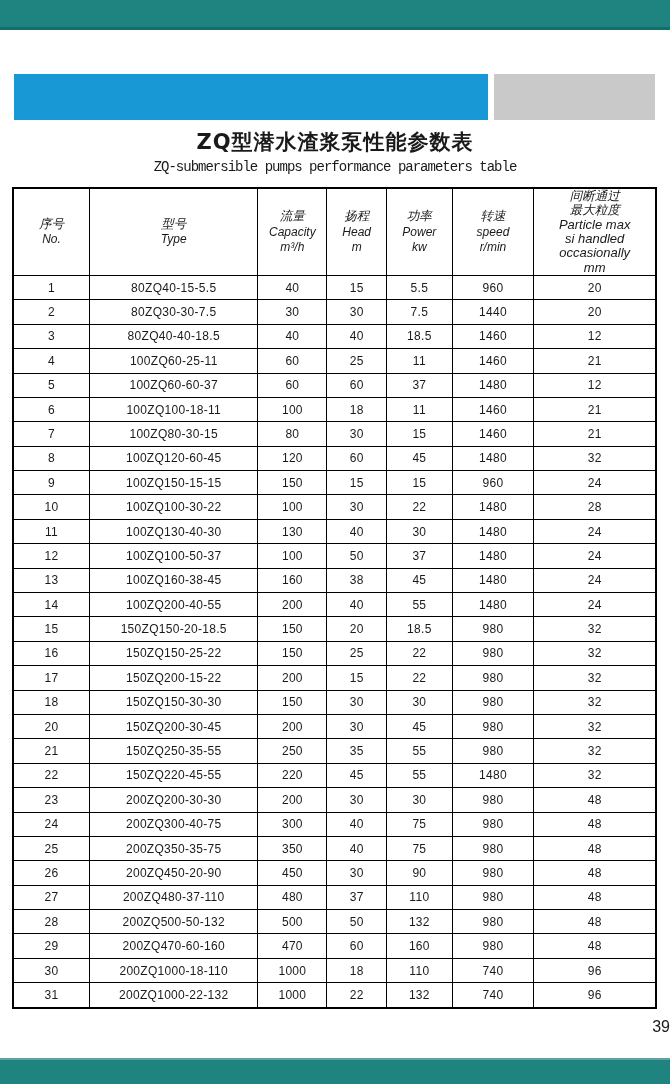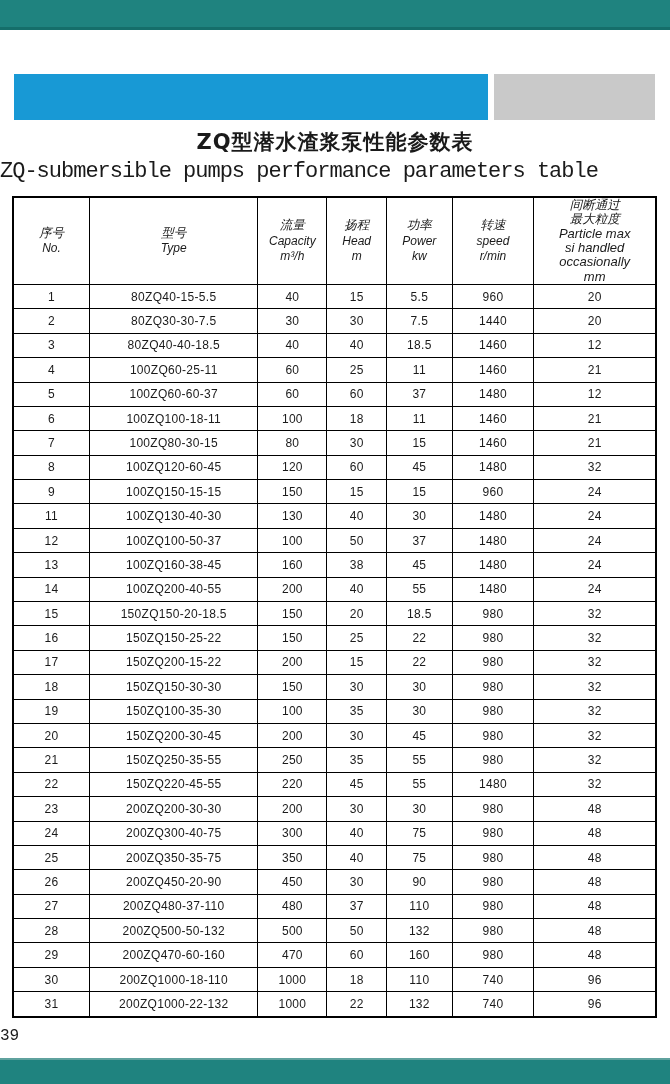"ZQ-submersible pumps performance" .title-en { font-size: 22px -> 14px; text-align: left -> center }
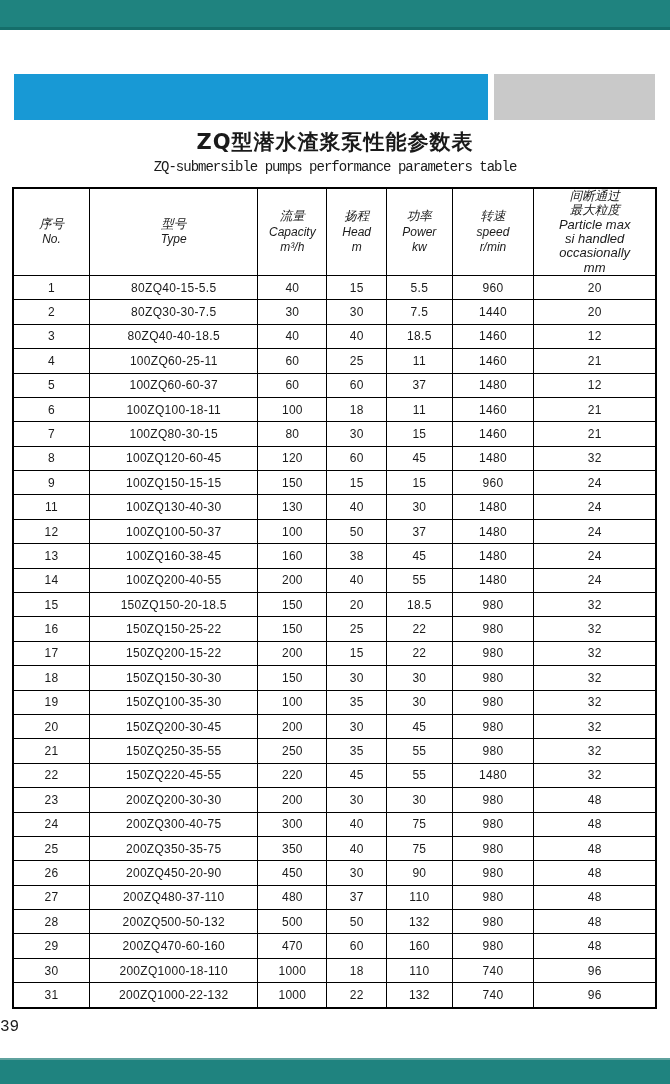"10" tr { html: none -> <tr> <td>10</td> <td>100ZQ100-30-22</td> <td>100</td> <td>30</td> <td>22</td> <td>1480</td> <td>28</td> </tr> }
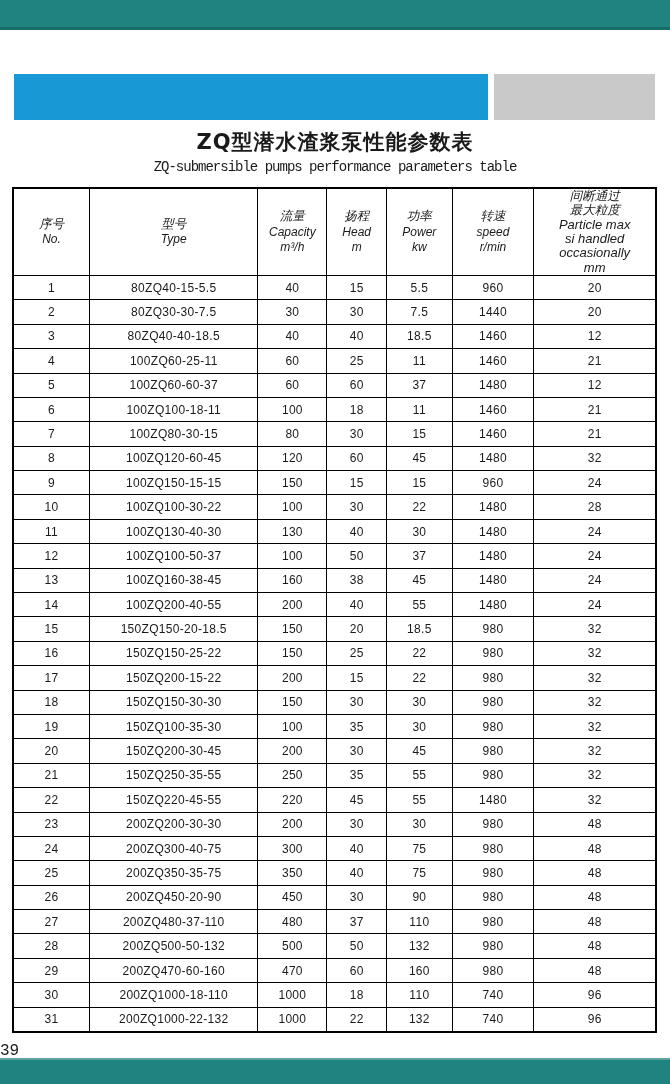"19" tr { html: <tr> <td>19</td> <td>150ZQ100-35-30</td> <td>100</td> <td>35</td> <td>30</td> <td>980</td> <td>32</td> </tr> -> none }
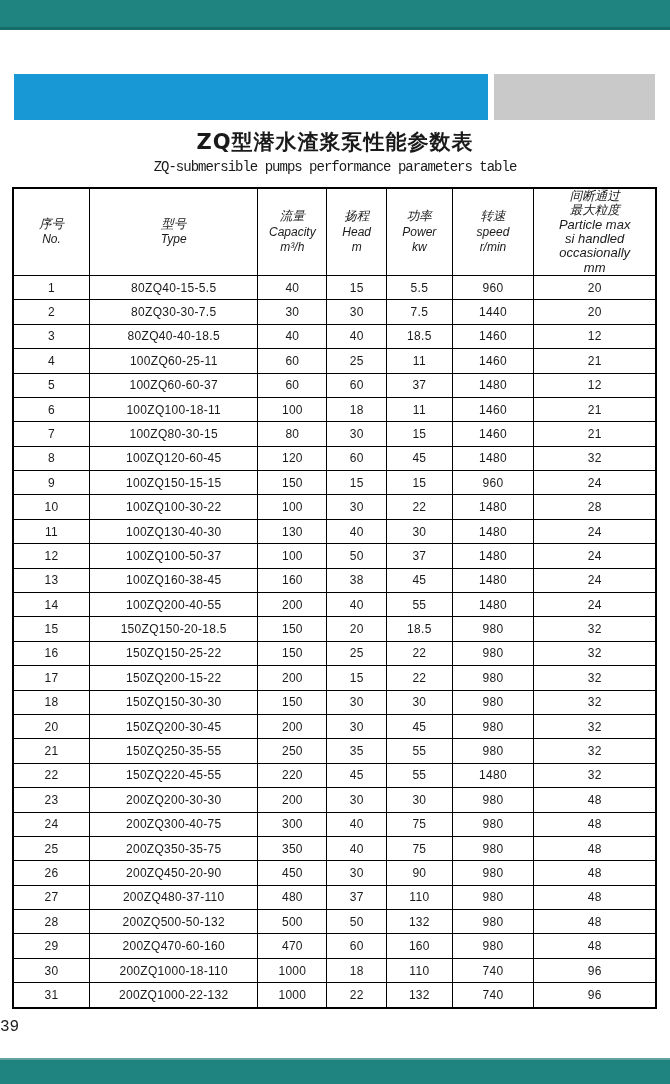"39" .page-number { font-family: Liberation Mono, monospace -> Liberation Sans, sans-serif; text-align: left -> right }
